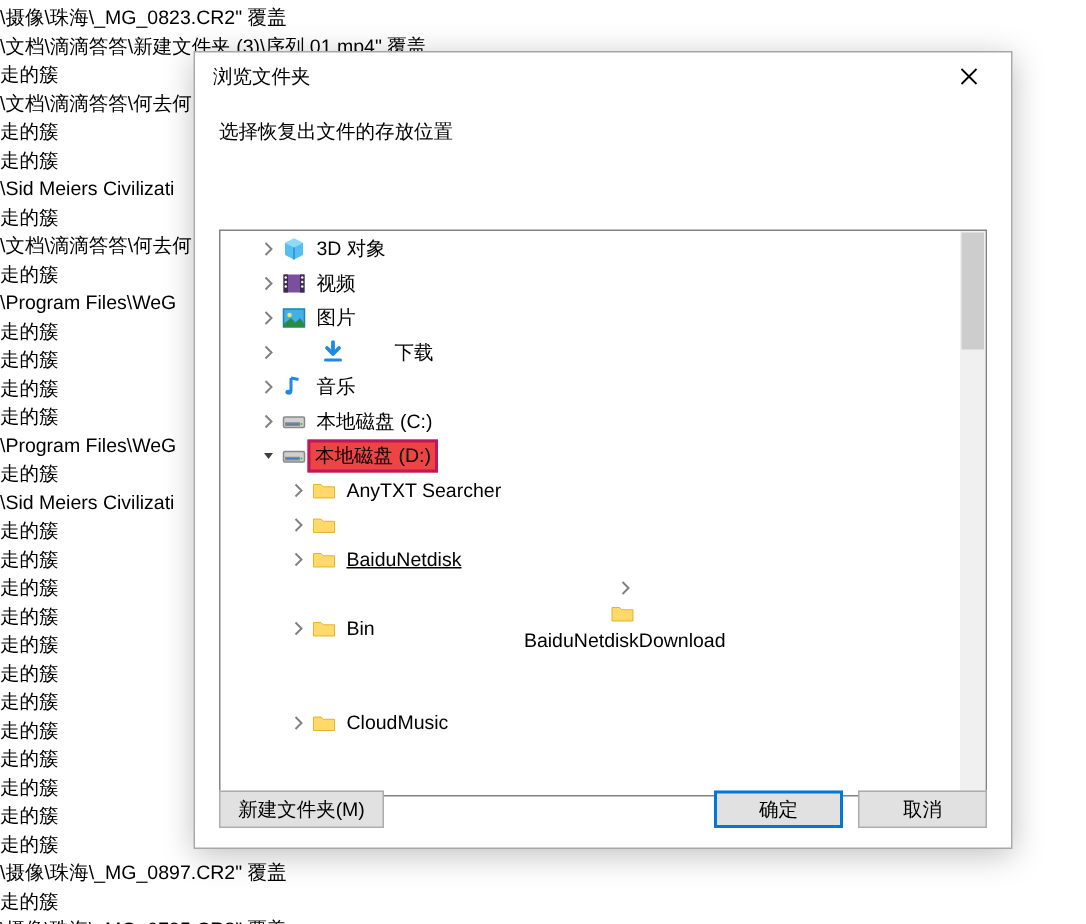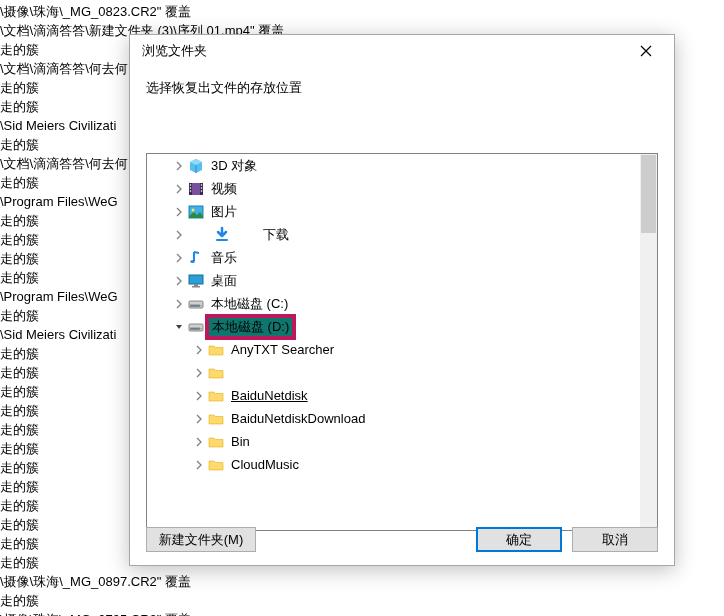"桌面" div.tree-item { html: <div> <span> <svg> <path></path> </svg> </span> <span> <svg> <rect></rect> <rect></rect> <rect></rect> </svg> </span> <span>桌面</span> </div> -> none }
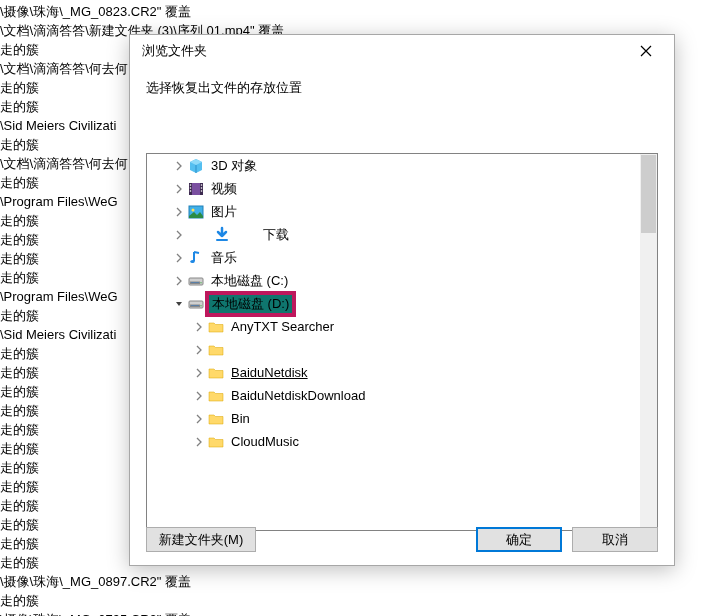"本地磁盘 (D:)" .tree-item.selected .tree-label { background: #0f766e -> #ef4444; border: 4px solid #be185d -> 2px solid #be185d }
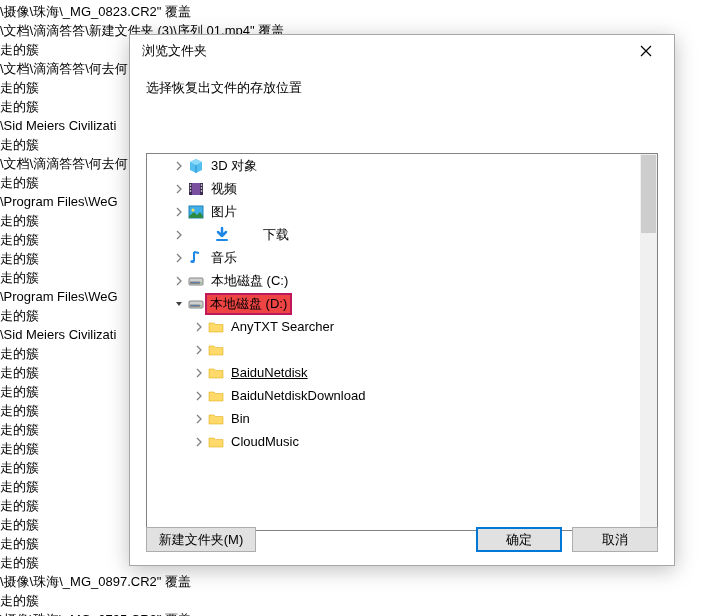"BaiduNetdiskDownload" div.tree-item { flex-direction: none -> column }
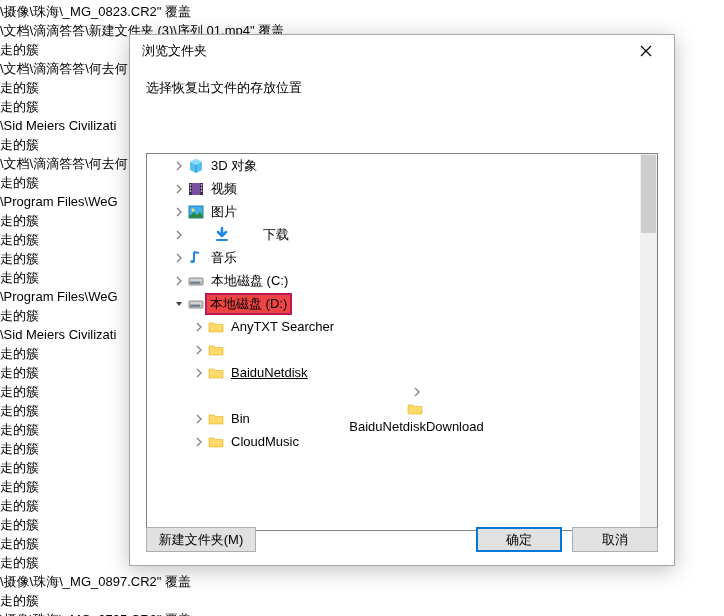"CloudMusic" div.tree-item { margin-top: none -> 40px }
